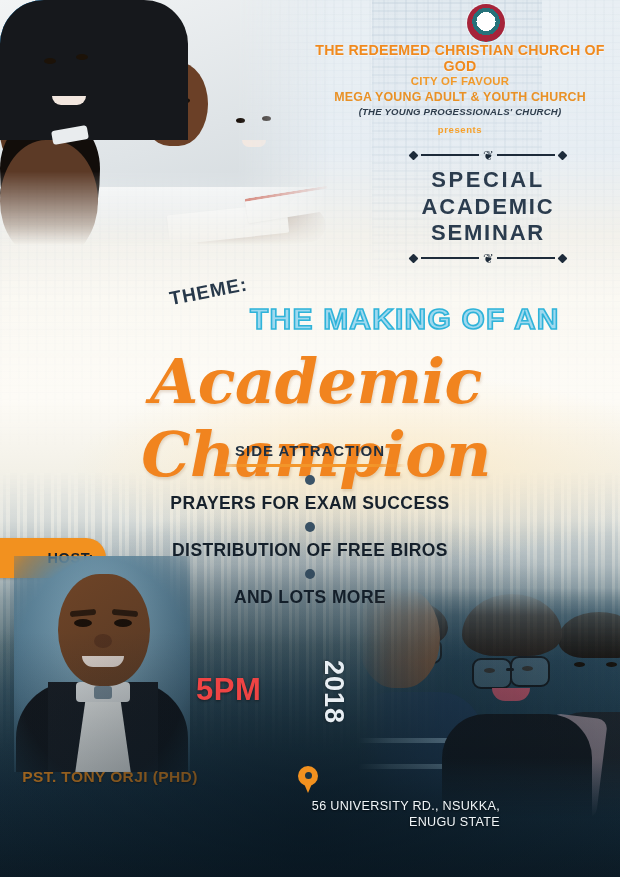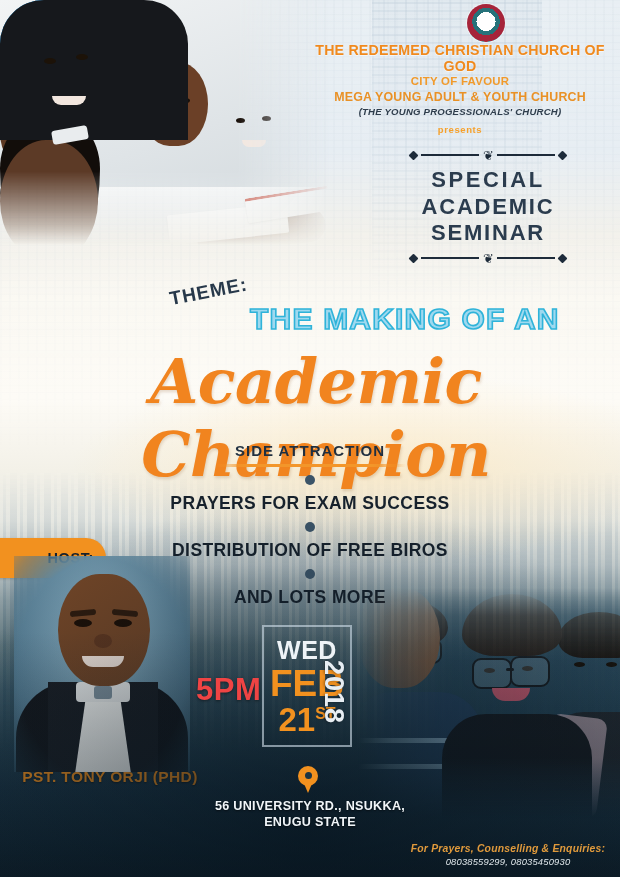"WED" div.datebox { html: <div> <div>WED</div> <div>FEB</div> <div> <span>21</span><sup>ST</sup> </div> </div> -> none }
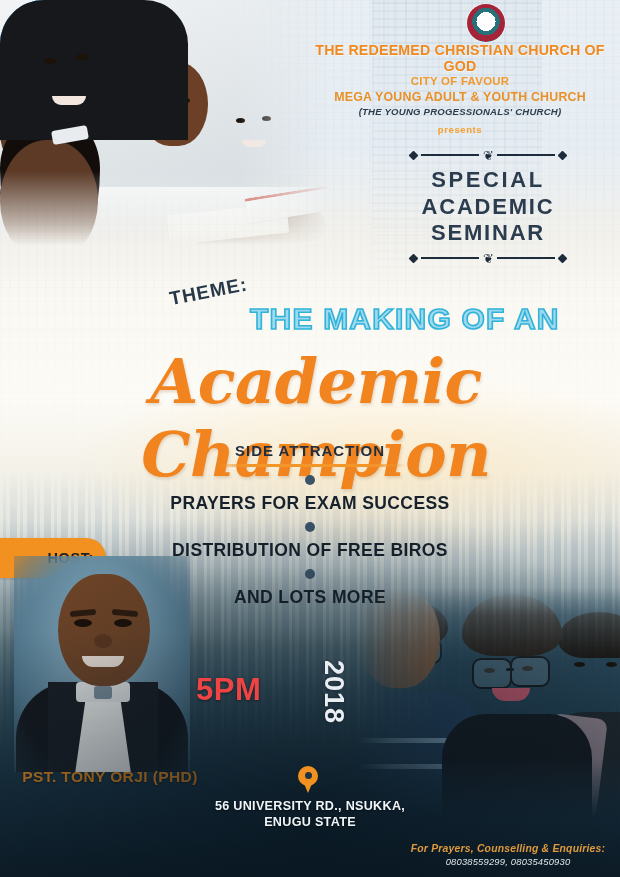"56 UNIVERSITY RD., NSUKKA," .address .bold { font-weight: bold -> normal; text-align: none -> right }
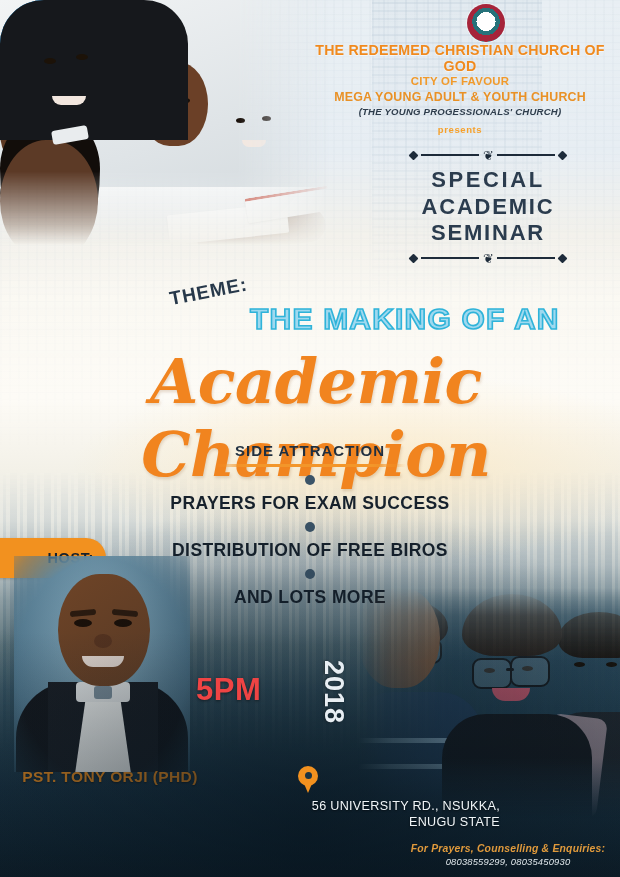"For Prayers, Counselling & Enquiries:" div.contact { html: <div> <div>For Prayers, Counselling &amp; Enquiries:</div> <div>08038559299, 08035450930</div> </div> -> none }
